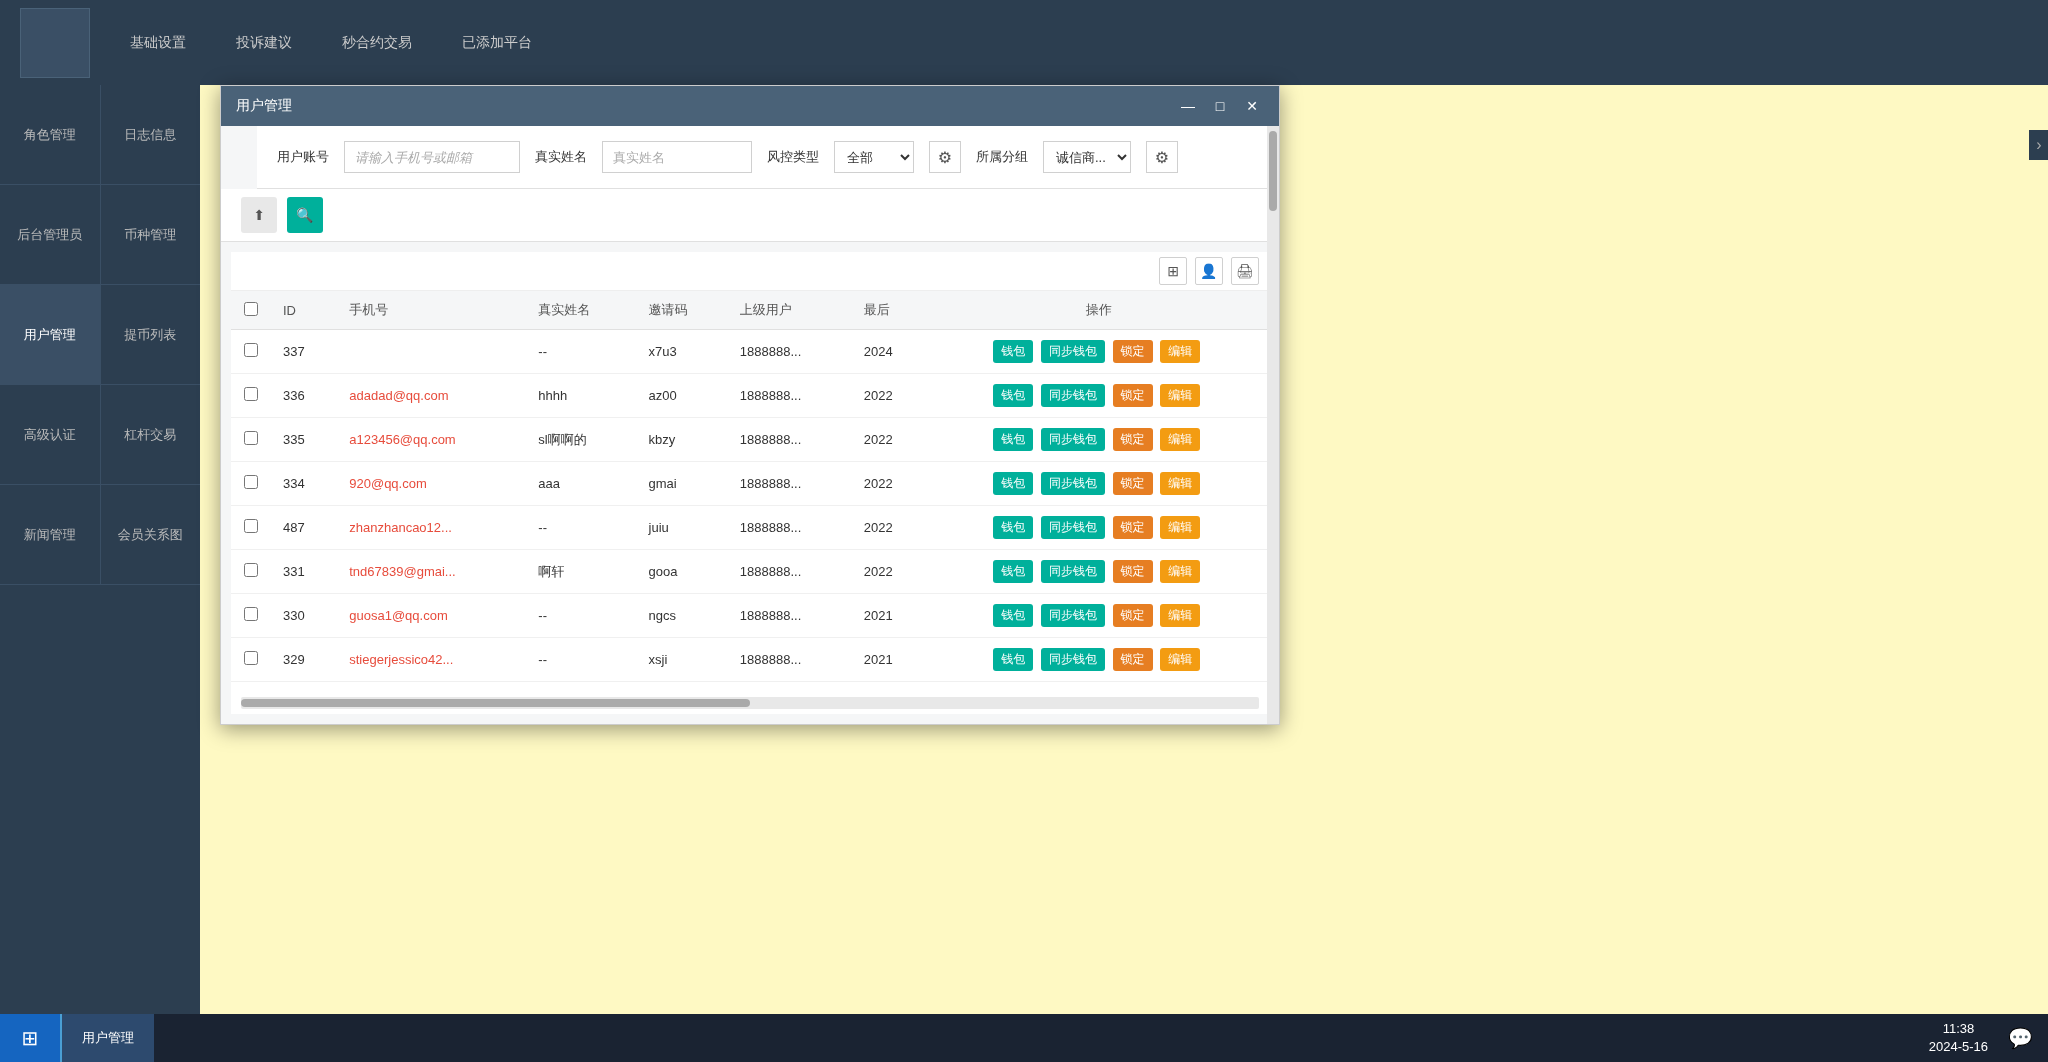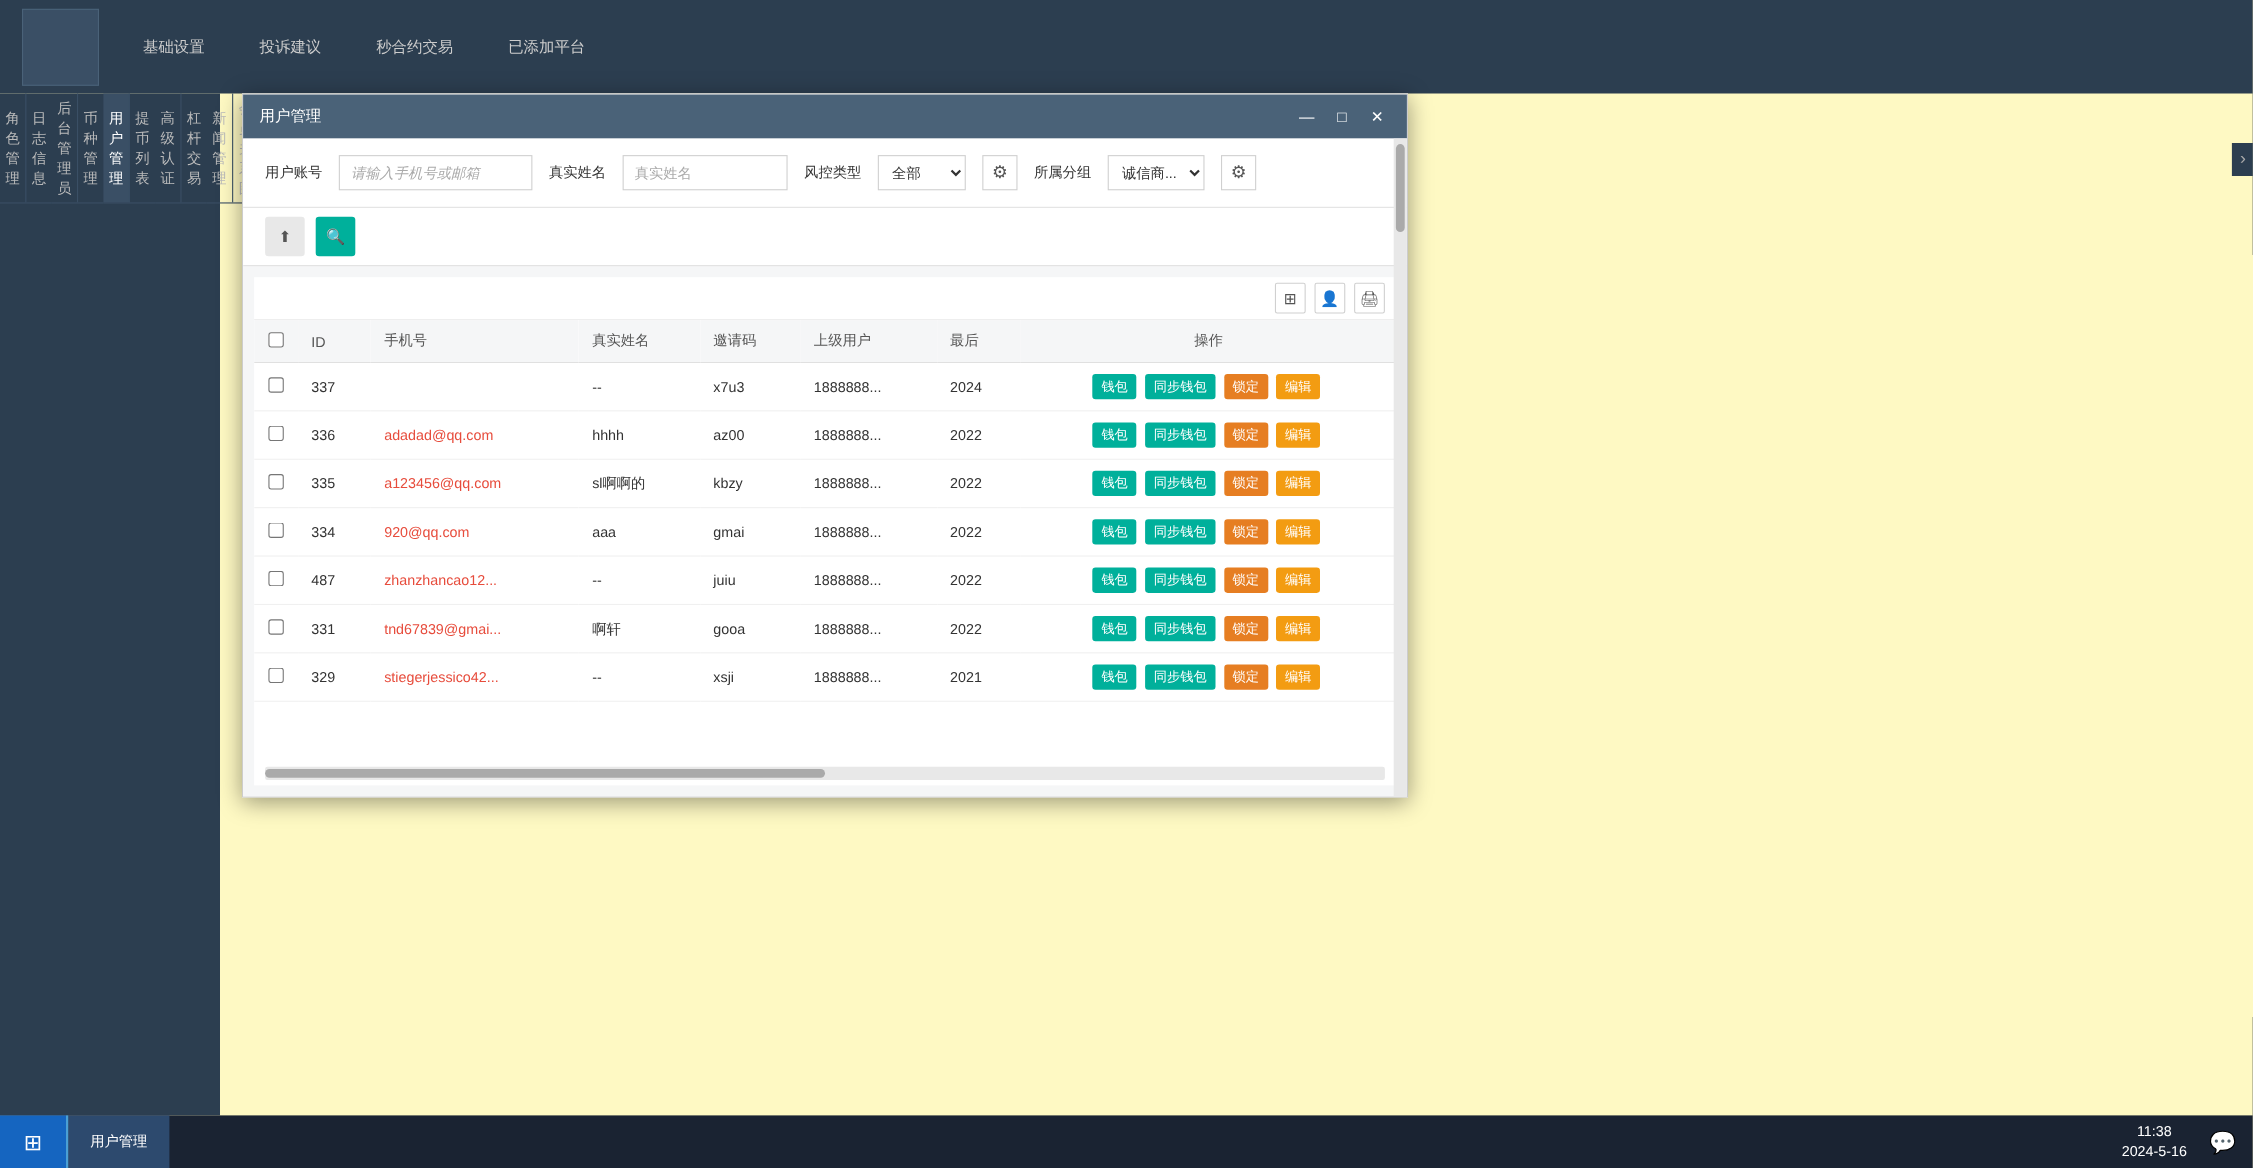"角色管理" .side-menu { flex-direction: row -> column }
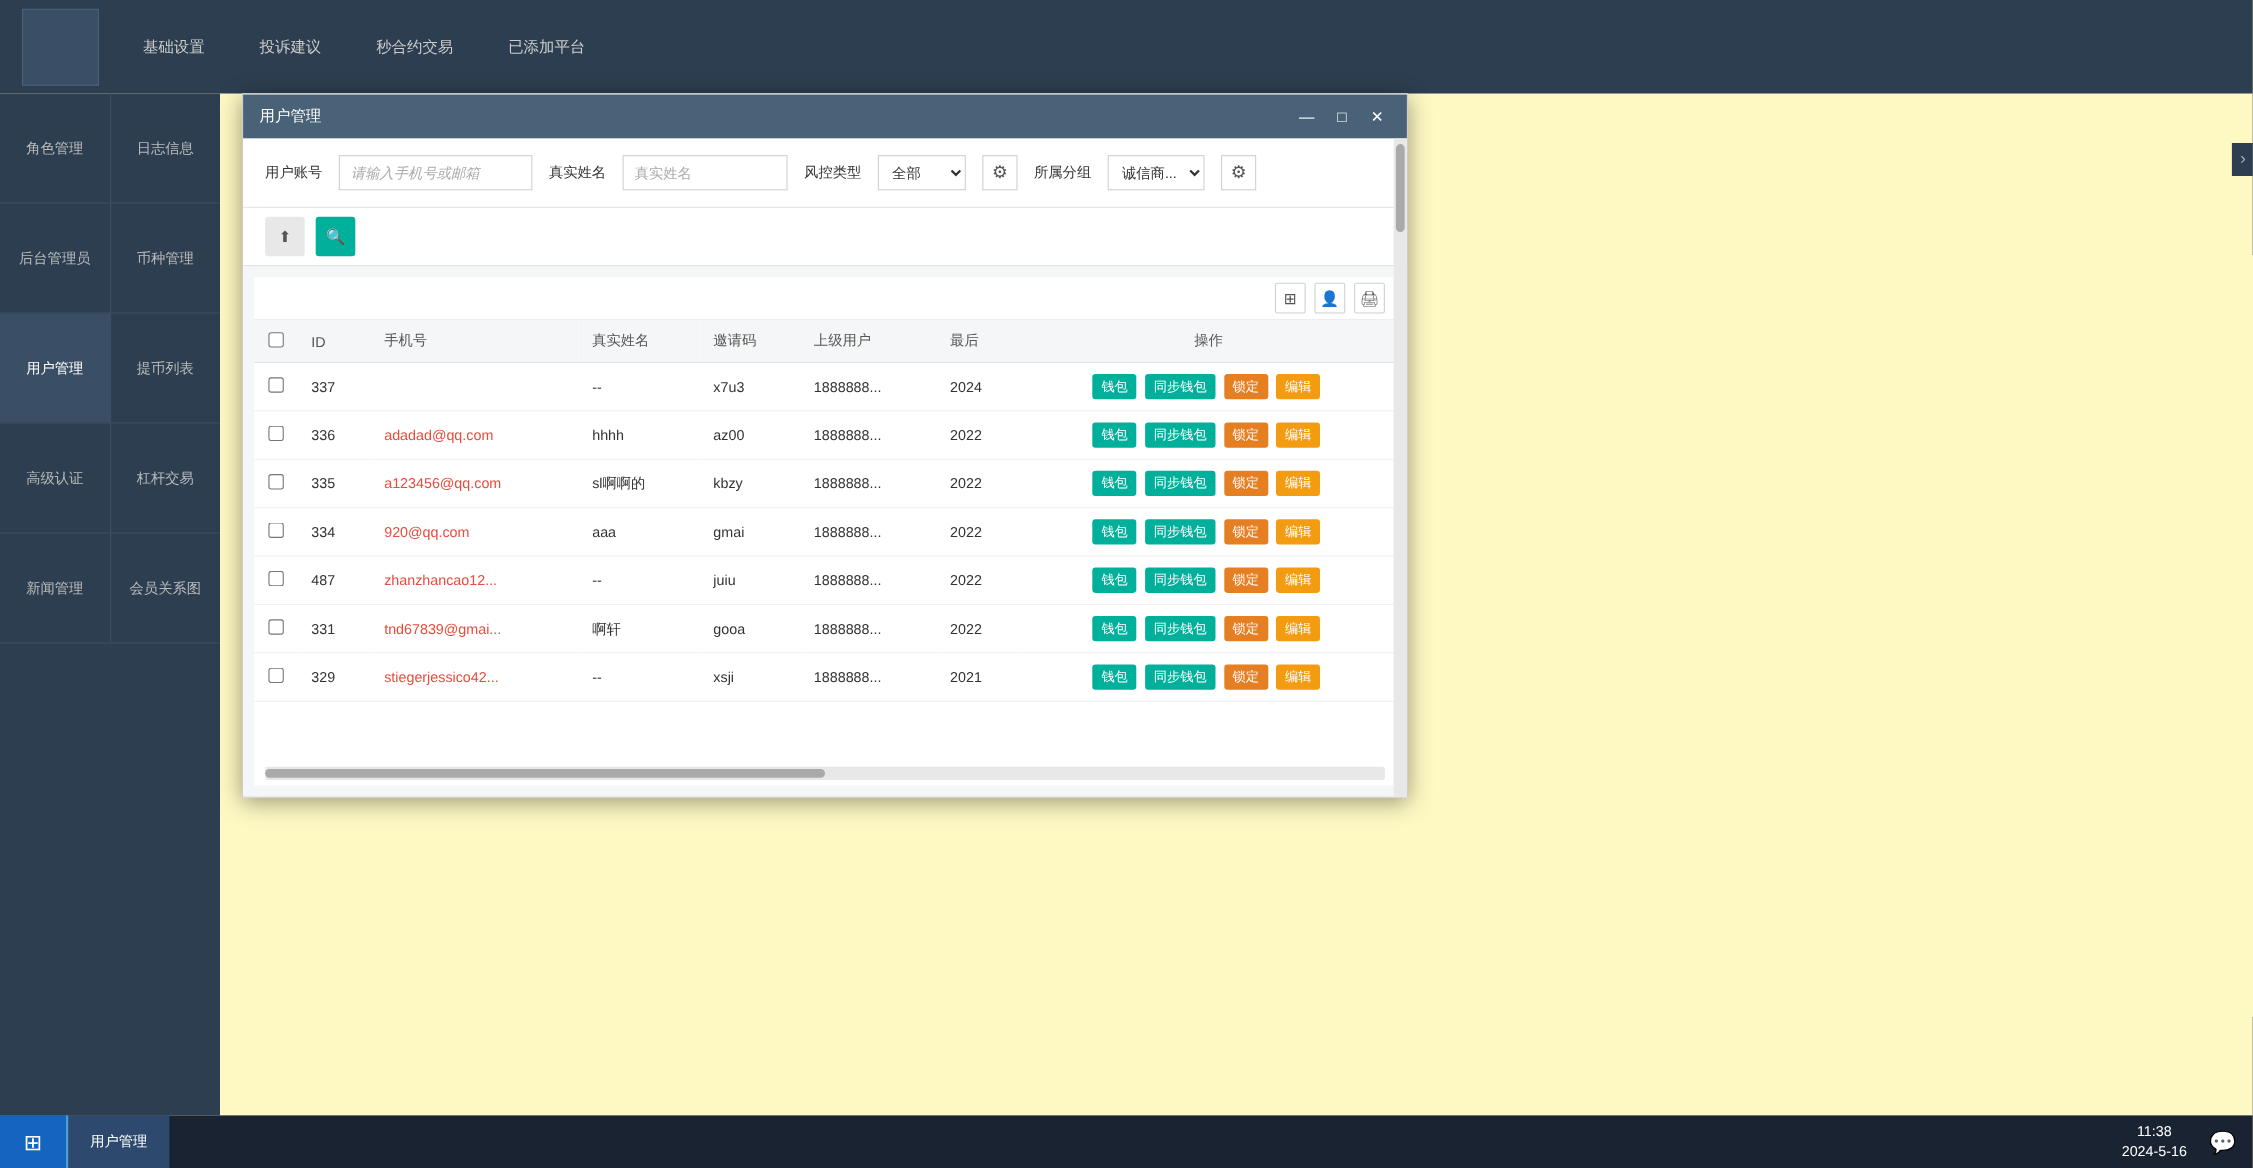"用户账号" .filter-bar { margin-left: none -> 36px }
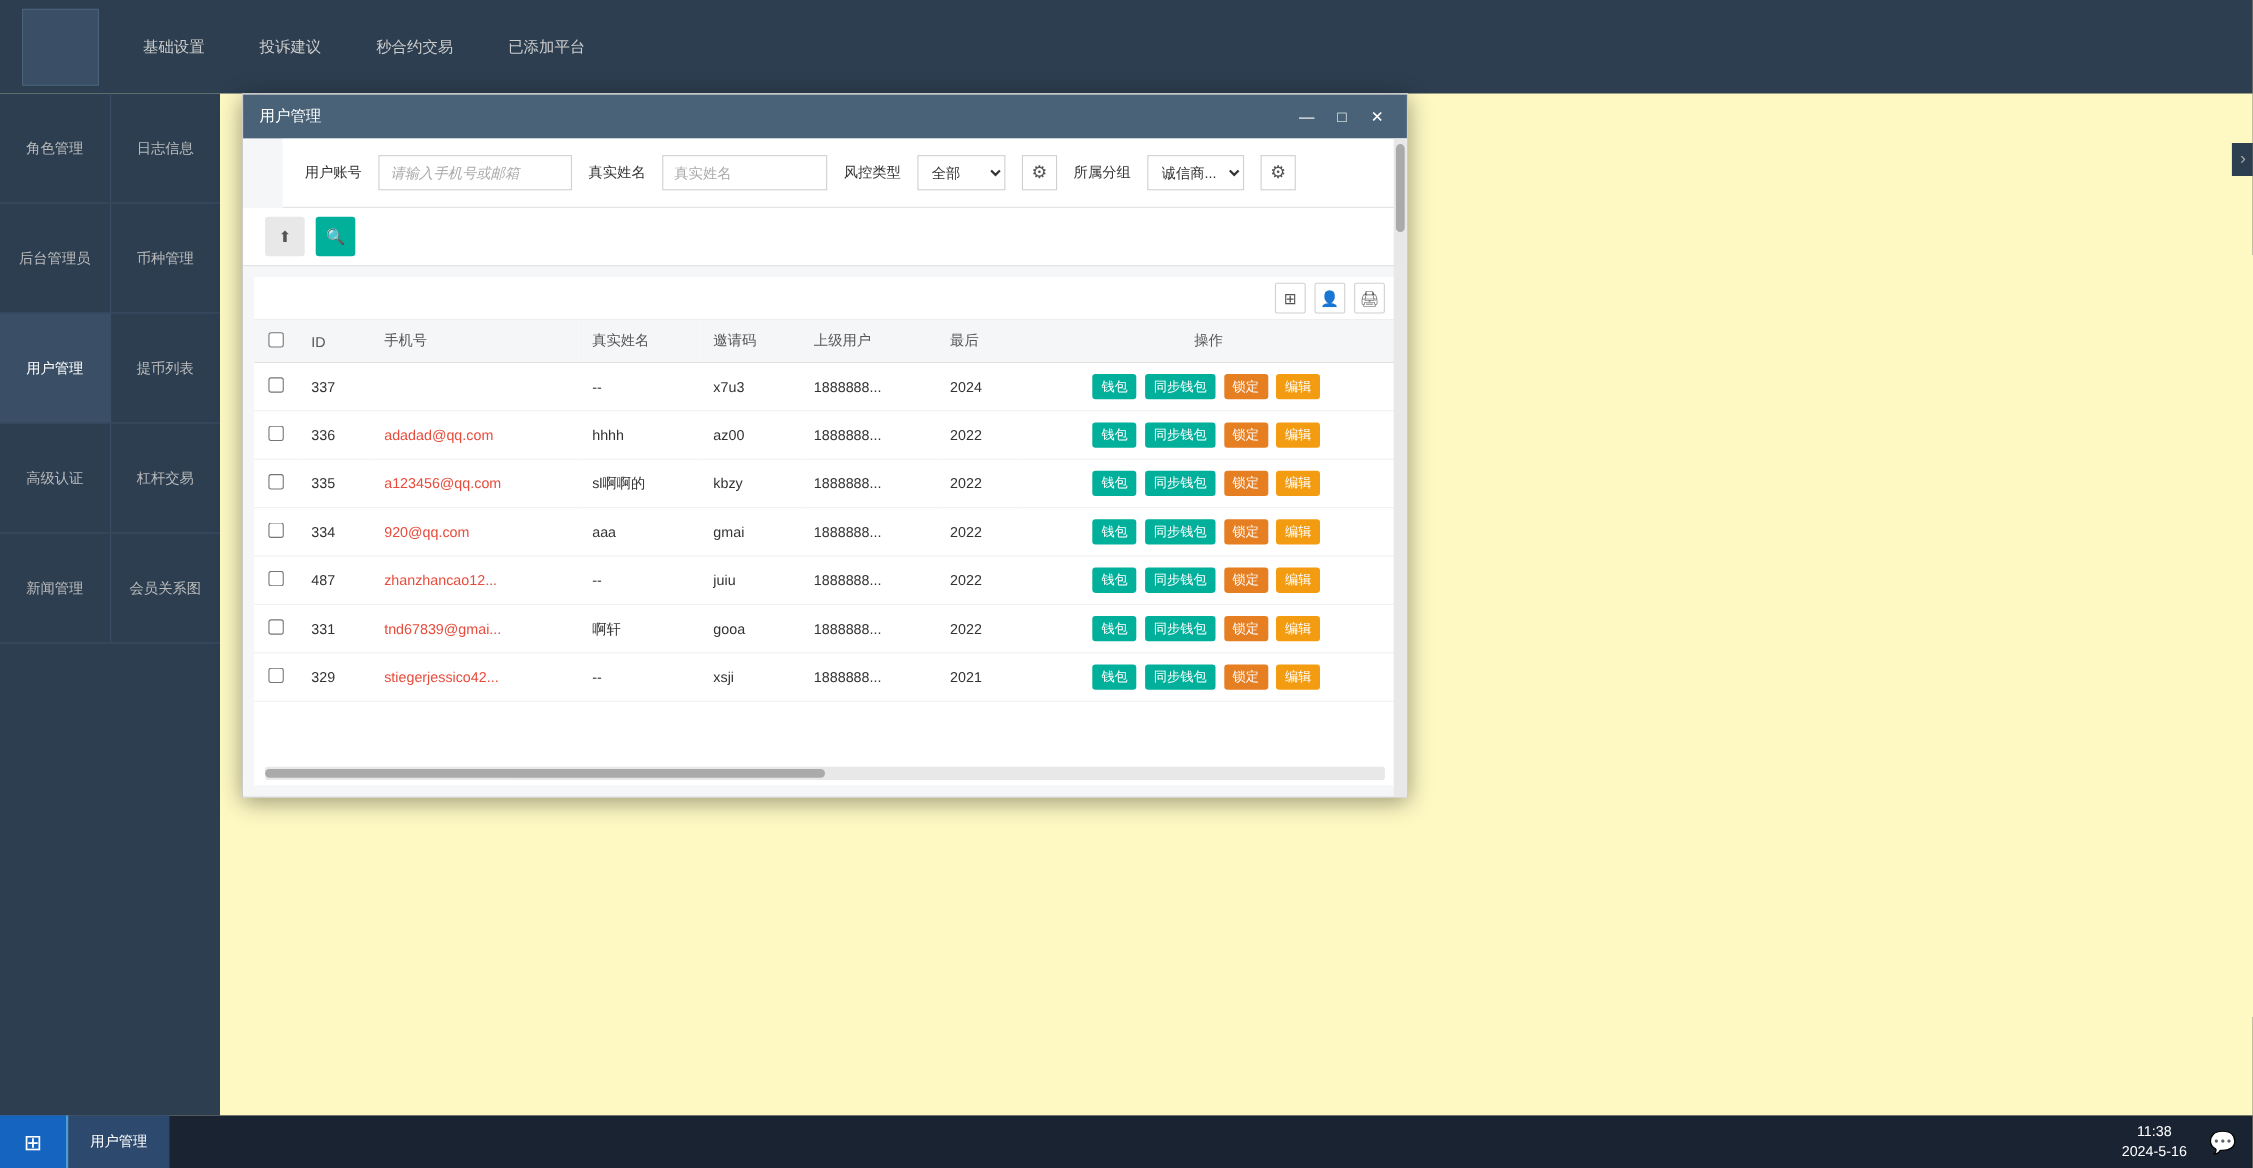"330" tr { html: none -> <tr> <td> <input> </td> <td>330</td> <td>guosa1@qq.com</td> <td>--</td> <td>ngcs</td> <td>1888888...</td> <td>2021</td> <td> <span>钱包</span> <span>同步钱包</span> <span>锁定</span> <span>编辑</span> </td> </tr> }
